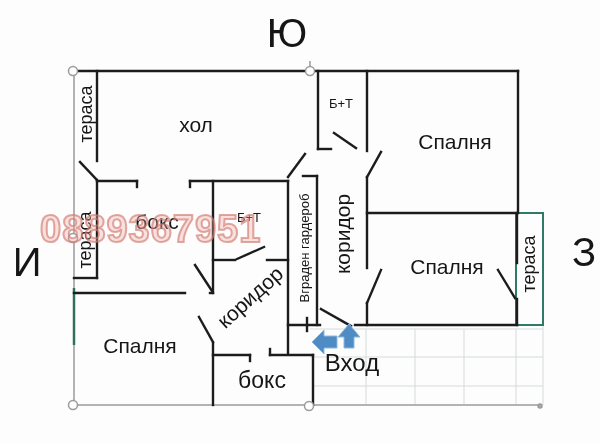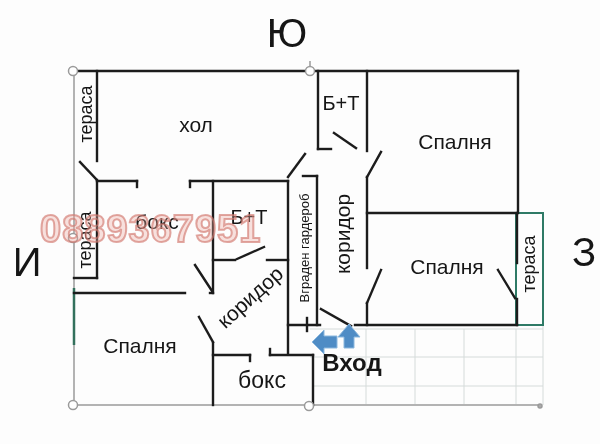"Б+Т" .bt { font-size: 20px -> 13px }
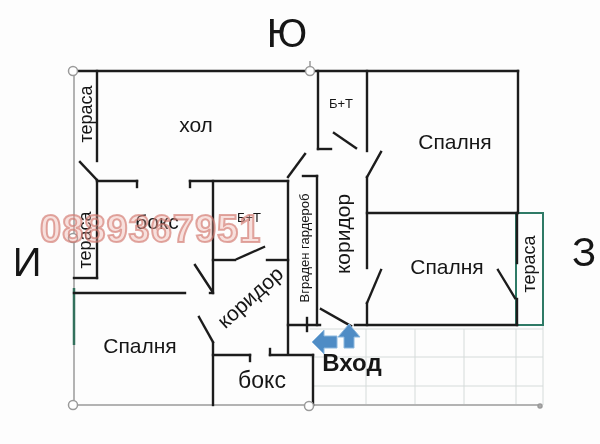"Вход" .vhod { font-weight: 700 -> 400 }
